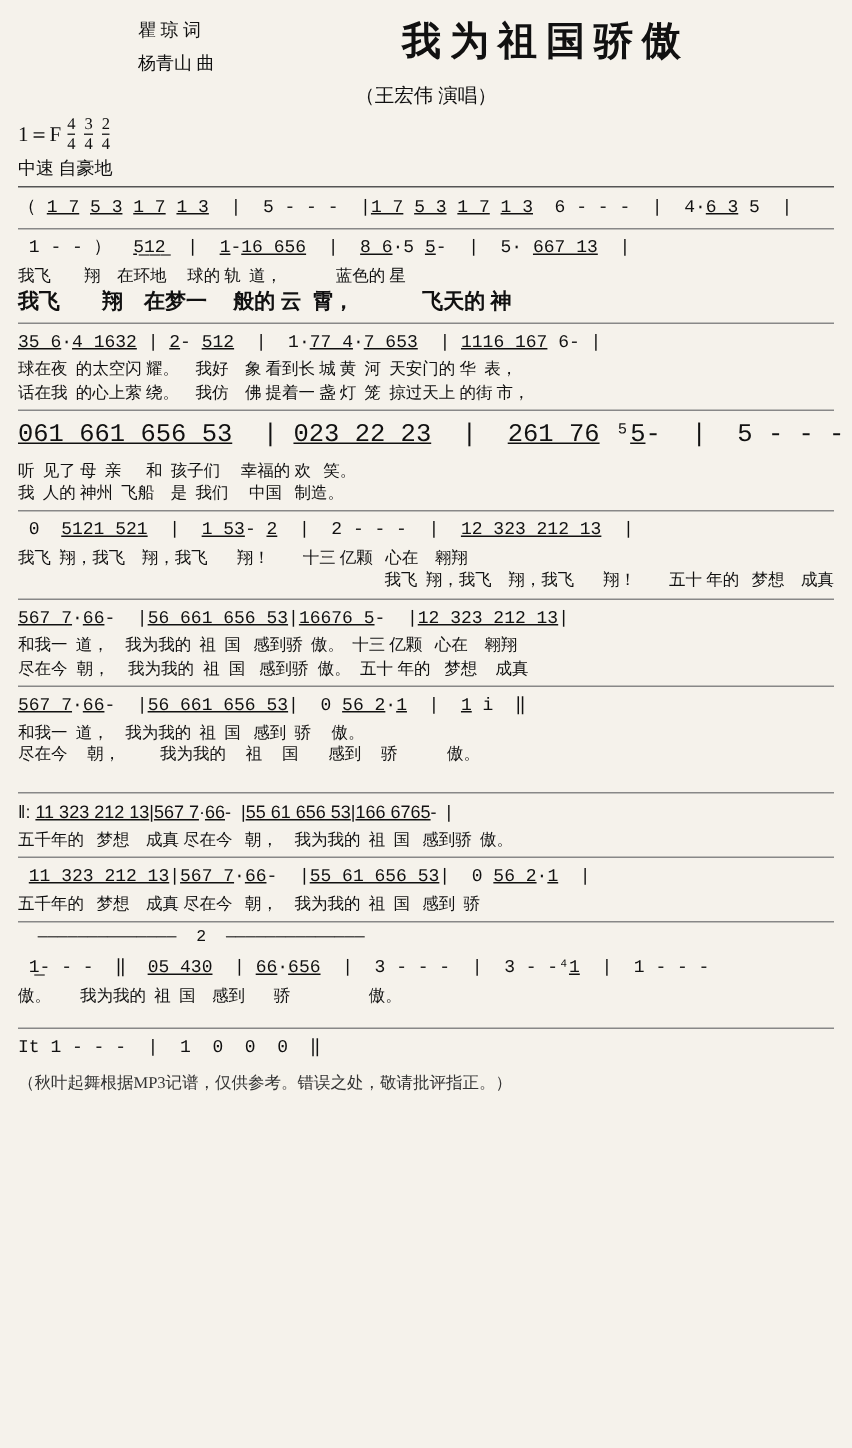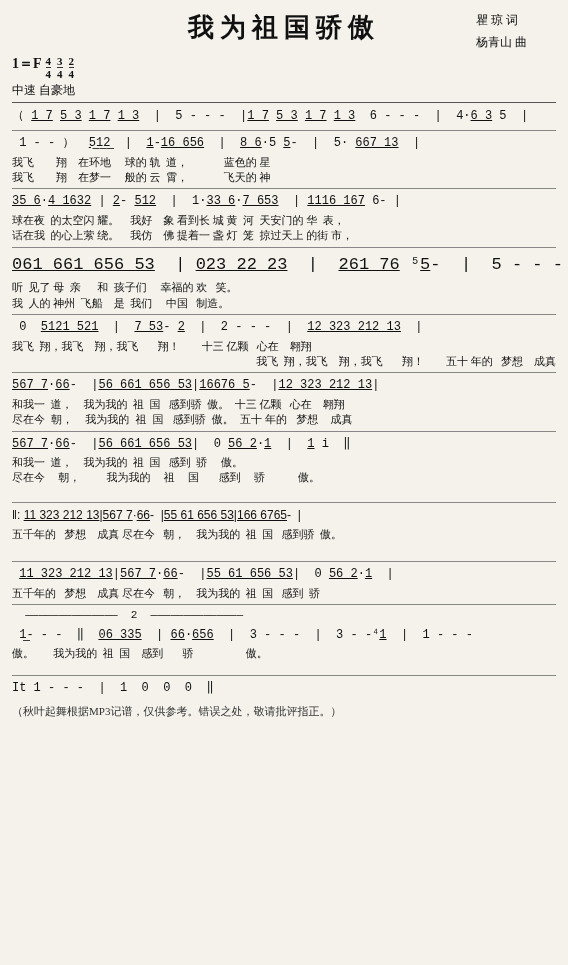"我为祖国骄傲" div { order: before "瞿 琼 词" -> after "瞿 琼 词" }
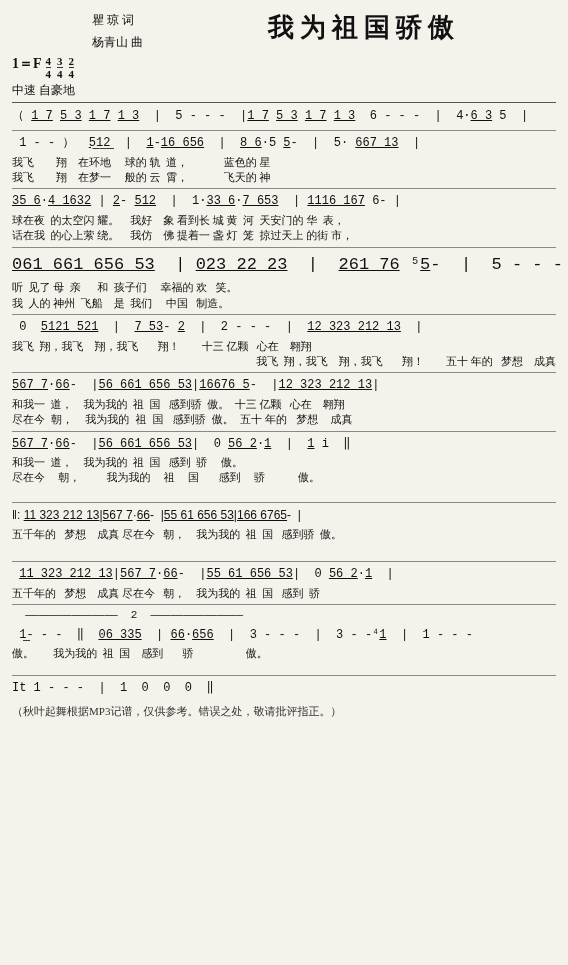"（王宏伟 演唱）" div { html: none -> <div>（王宏伟 演唱）</div> }
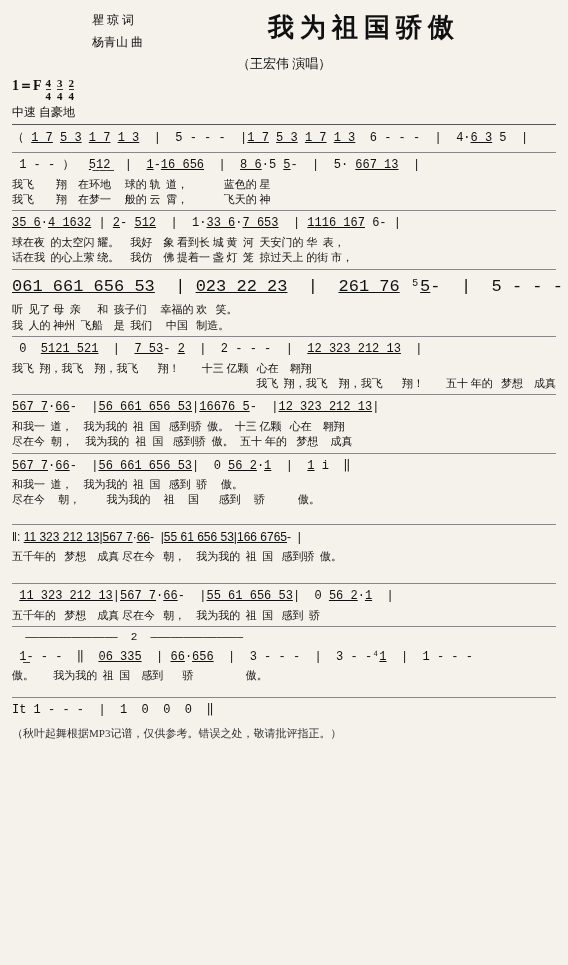"1＝F" div { align-items: flex-start -> center; font-weight: bold -> none }
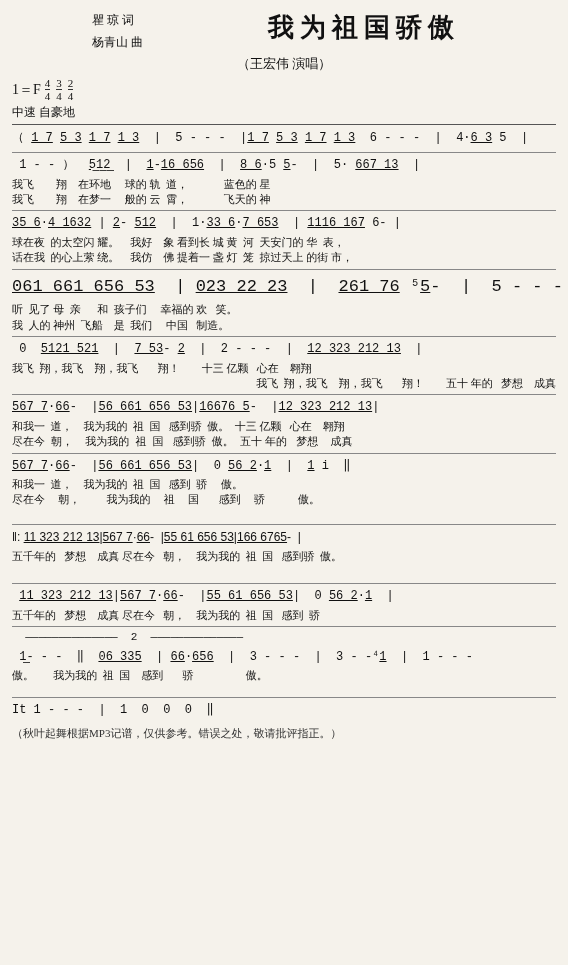"我飞 翔 在梦一 般的 云" div { font-size: 11px -> 14px; font-weight: none -> bold }
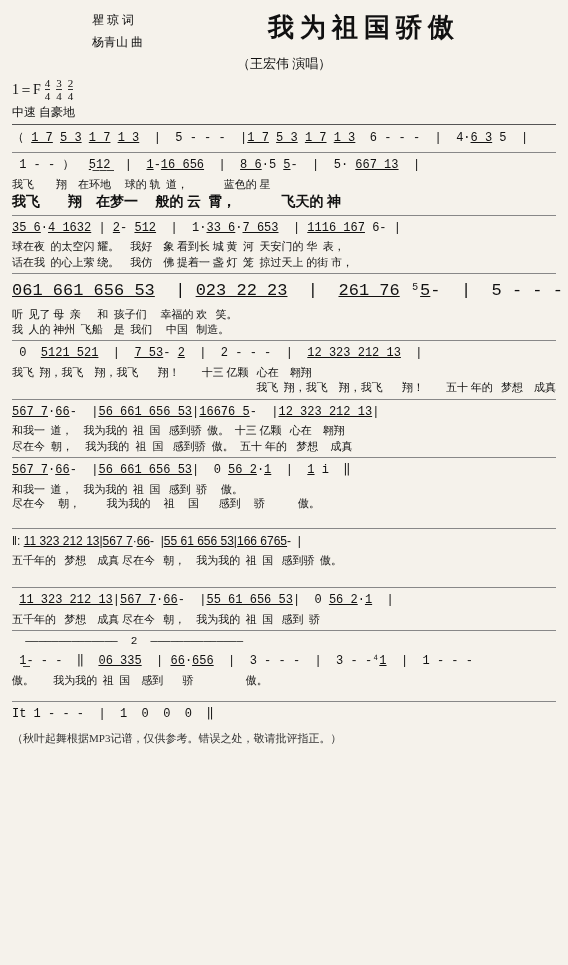"33 6" u { text: 33 6 -> 77 4 }
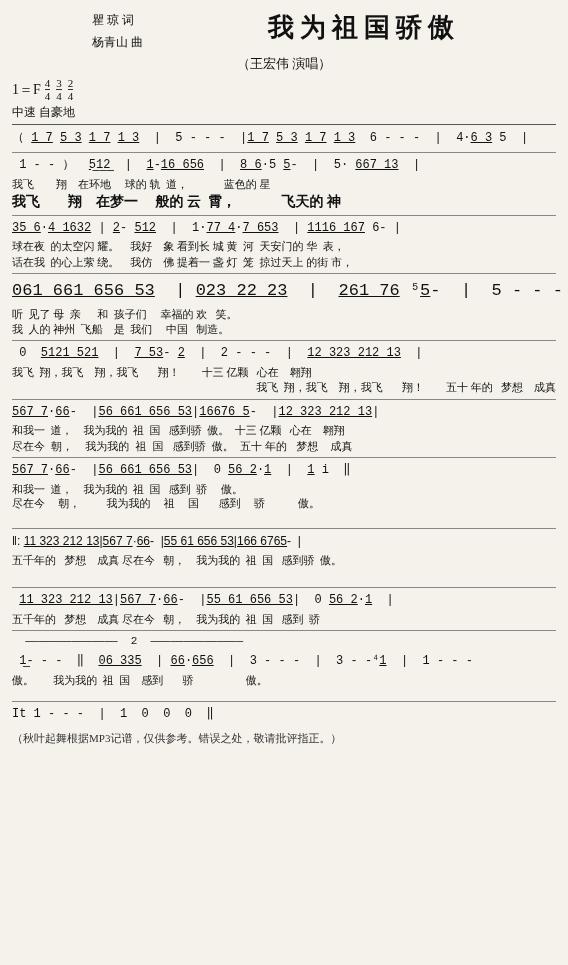"7 53" u { text: 7 -> 1 }
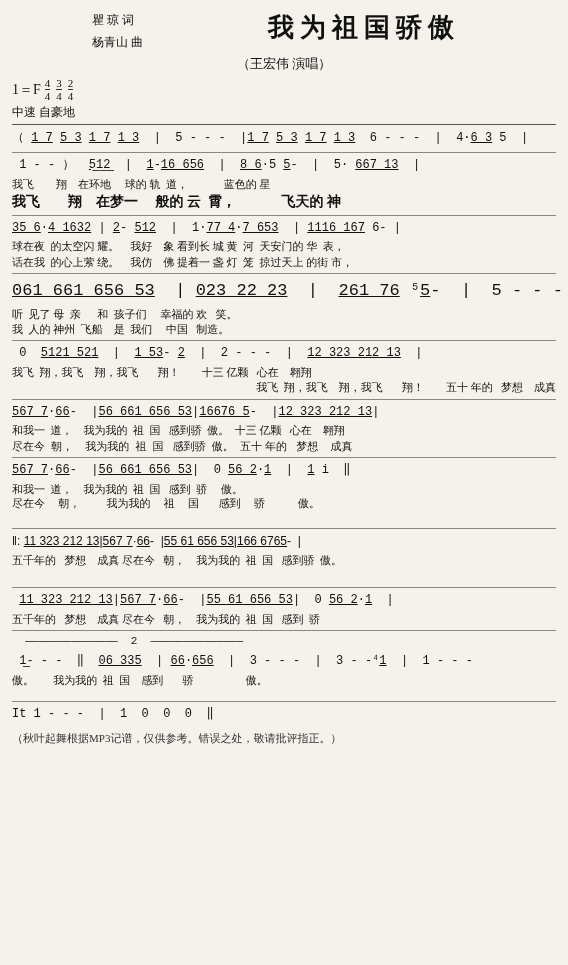"五千年的 梦想 成真 尽在今 朝， 我为我的 祖 国 感到骄" div { margin-bottom: 19px -> 3px }
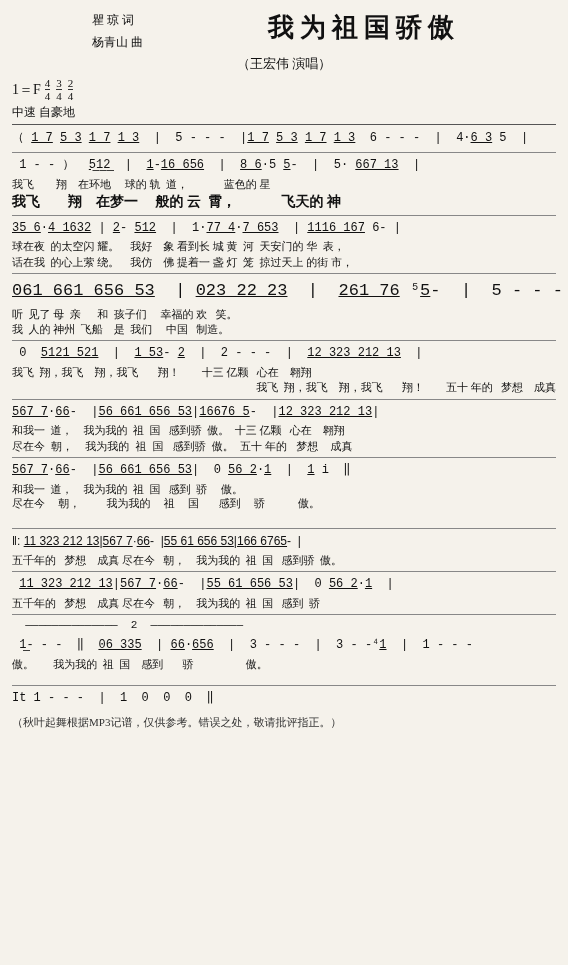"06 335" u { text: 06 335 -> 05 430 }
